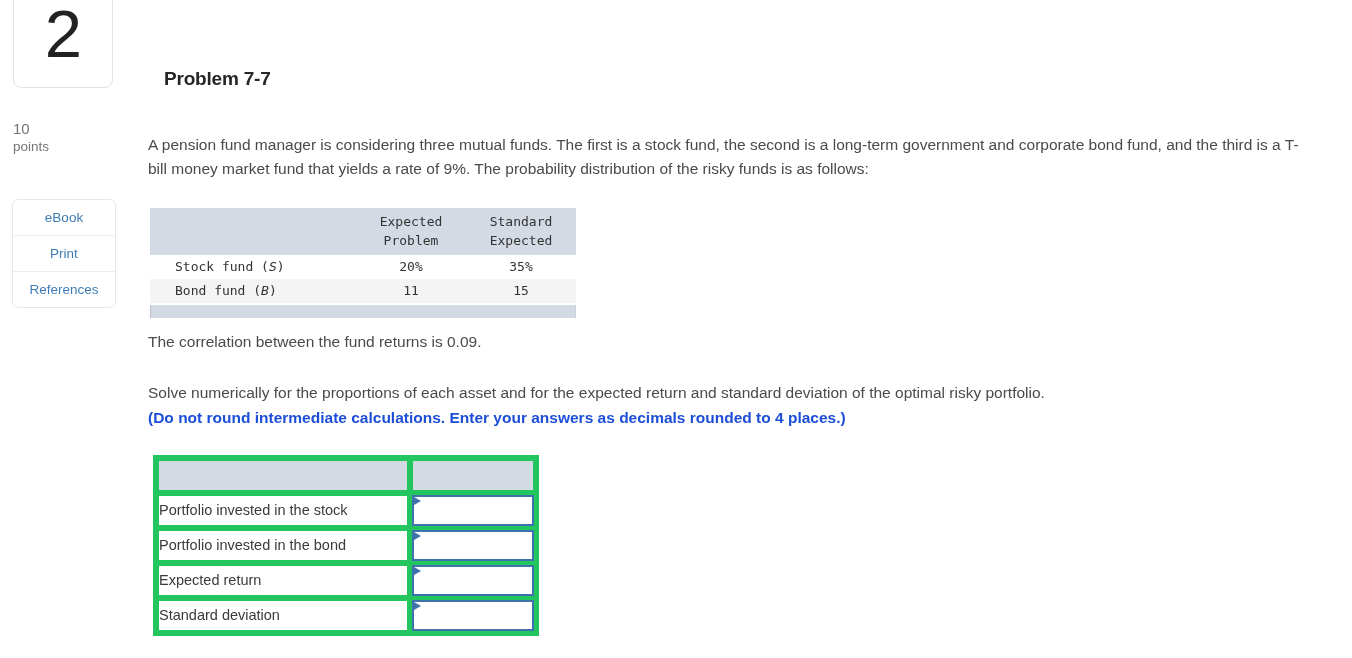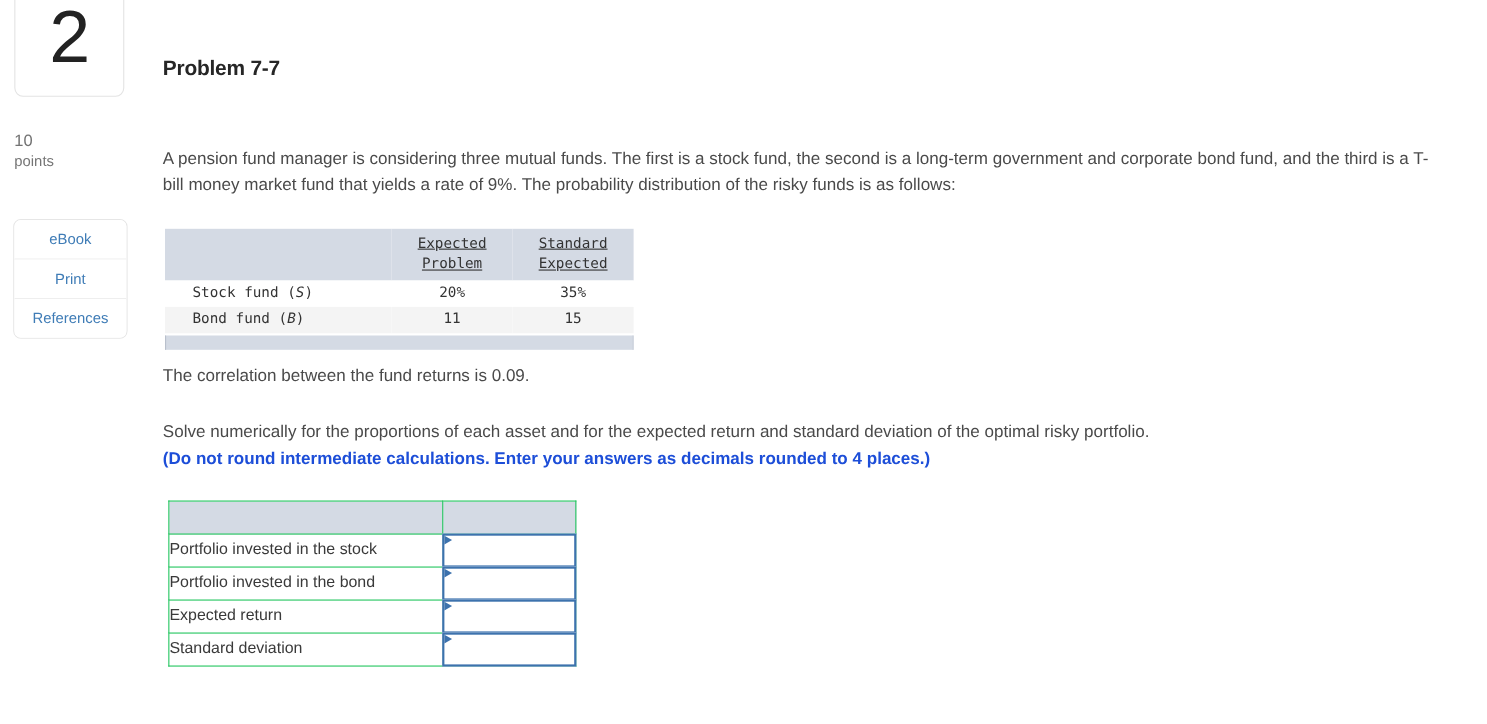"Problem 7-7" .page-title { margin: 0 -> 16px }
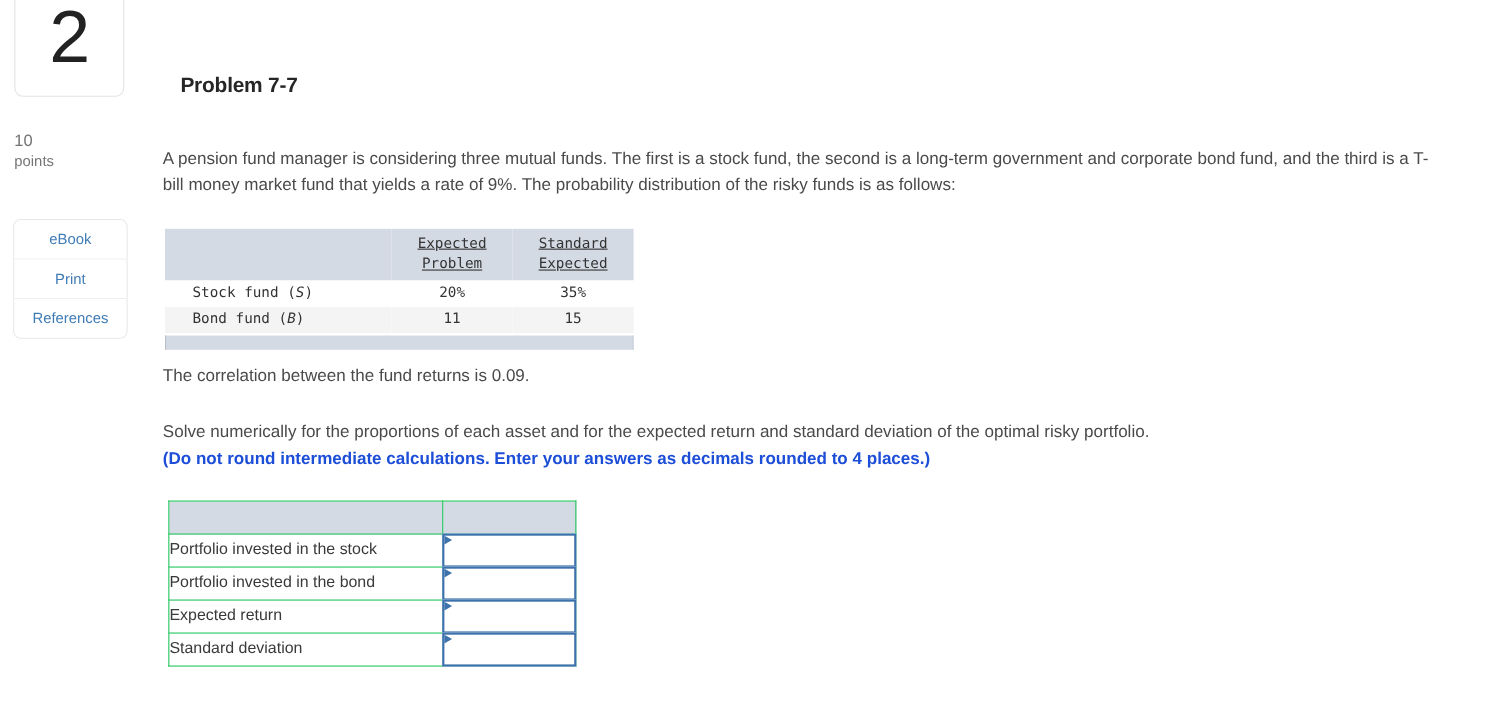"Expected" table.fund-table th { text-decoration: underline -> none }
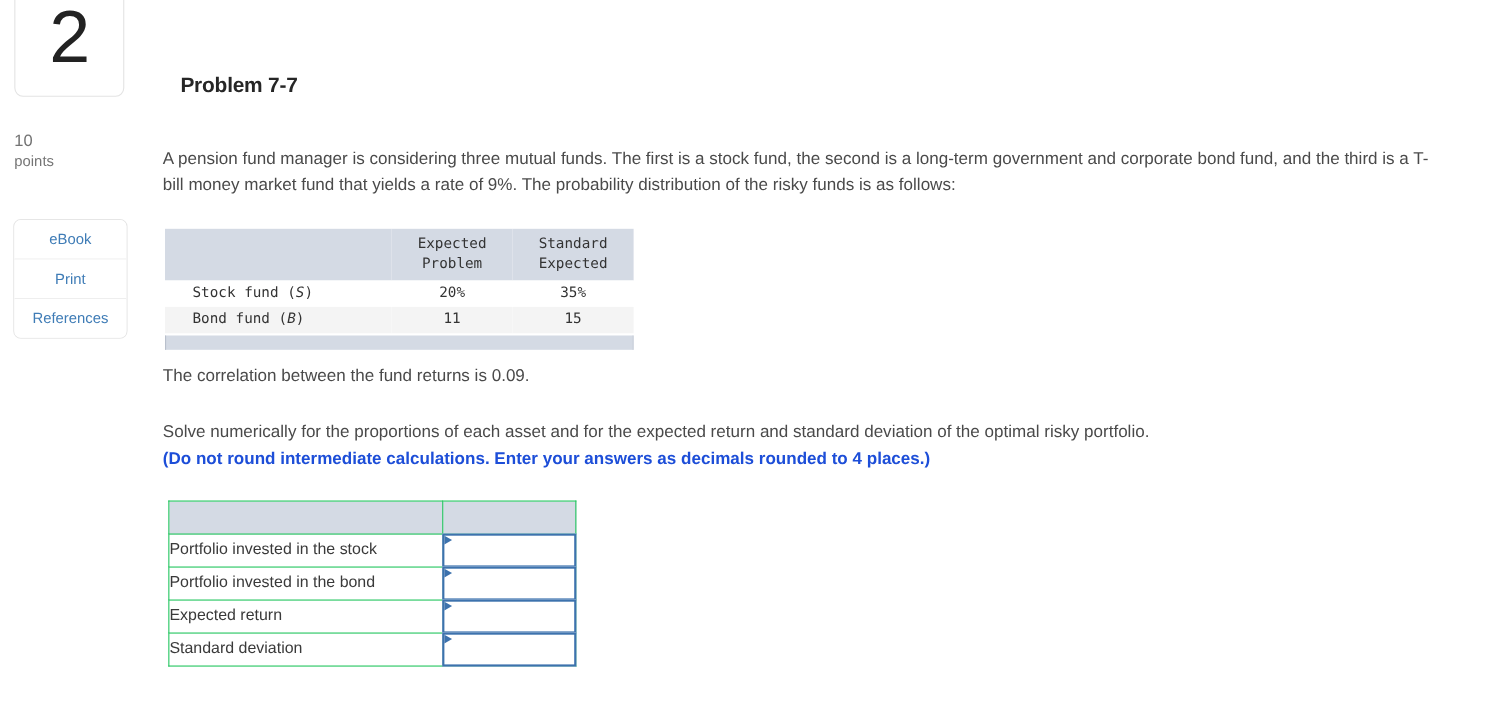"Portfolio invested in the stock" table.answer-table th, table.answer-table td { border: 1px solid #22c55e -> 6px solid #22c55e }
